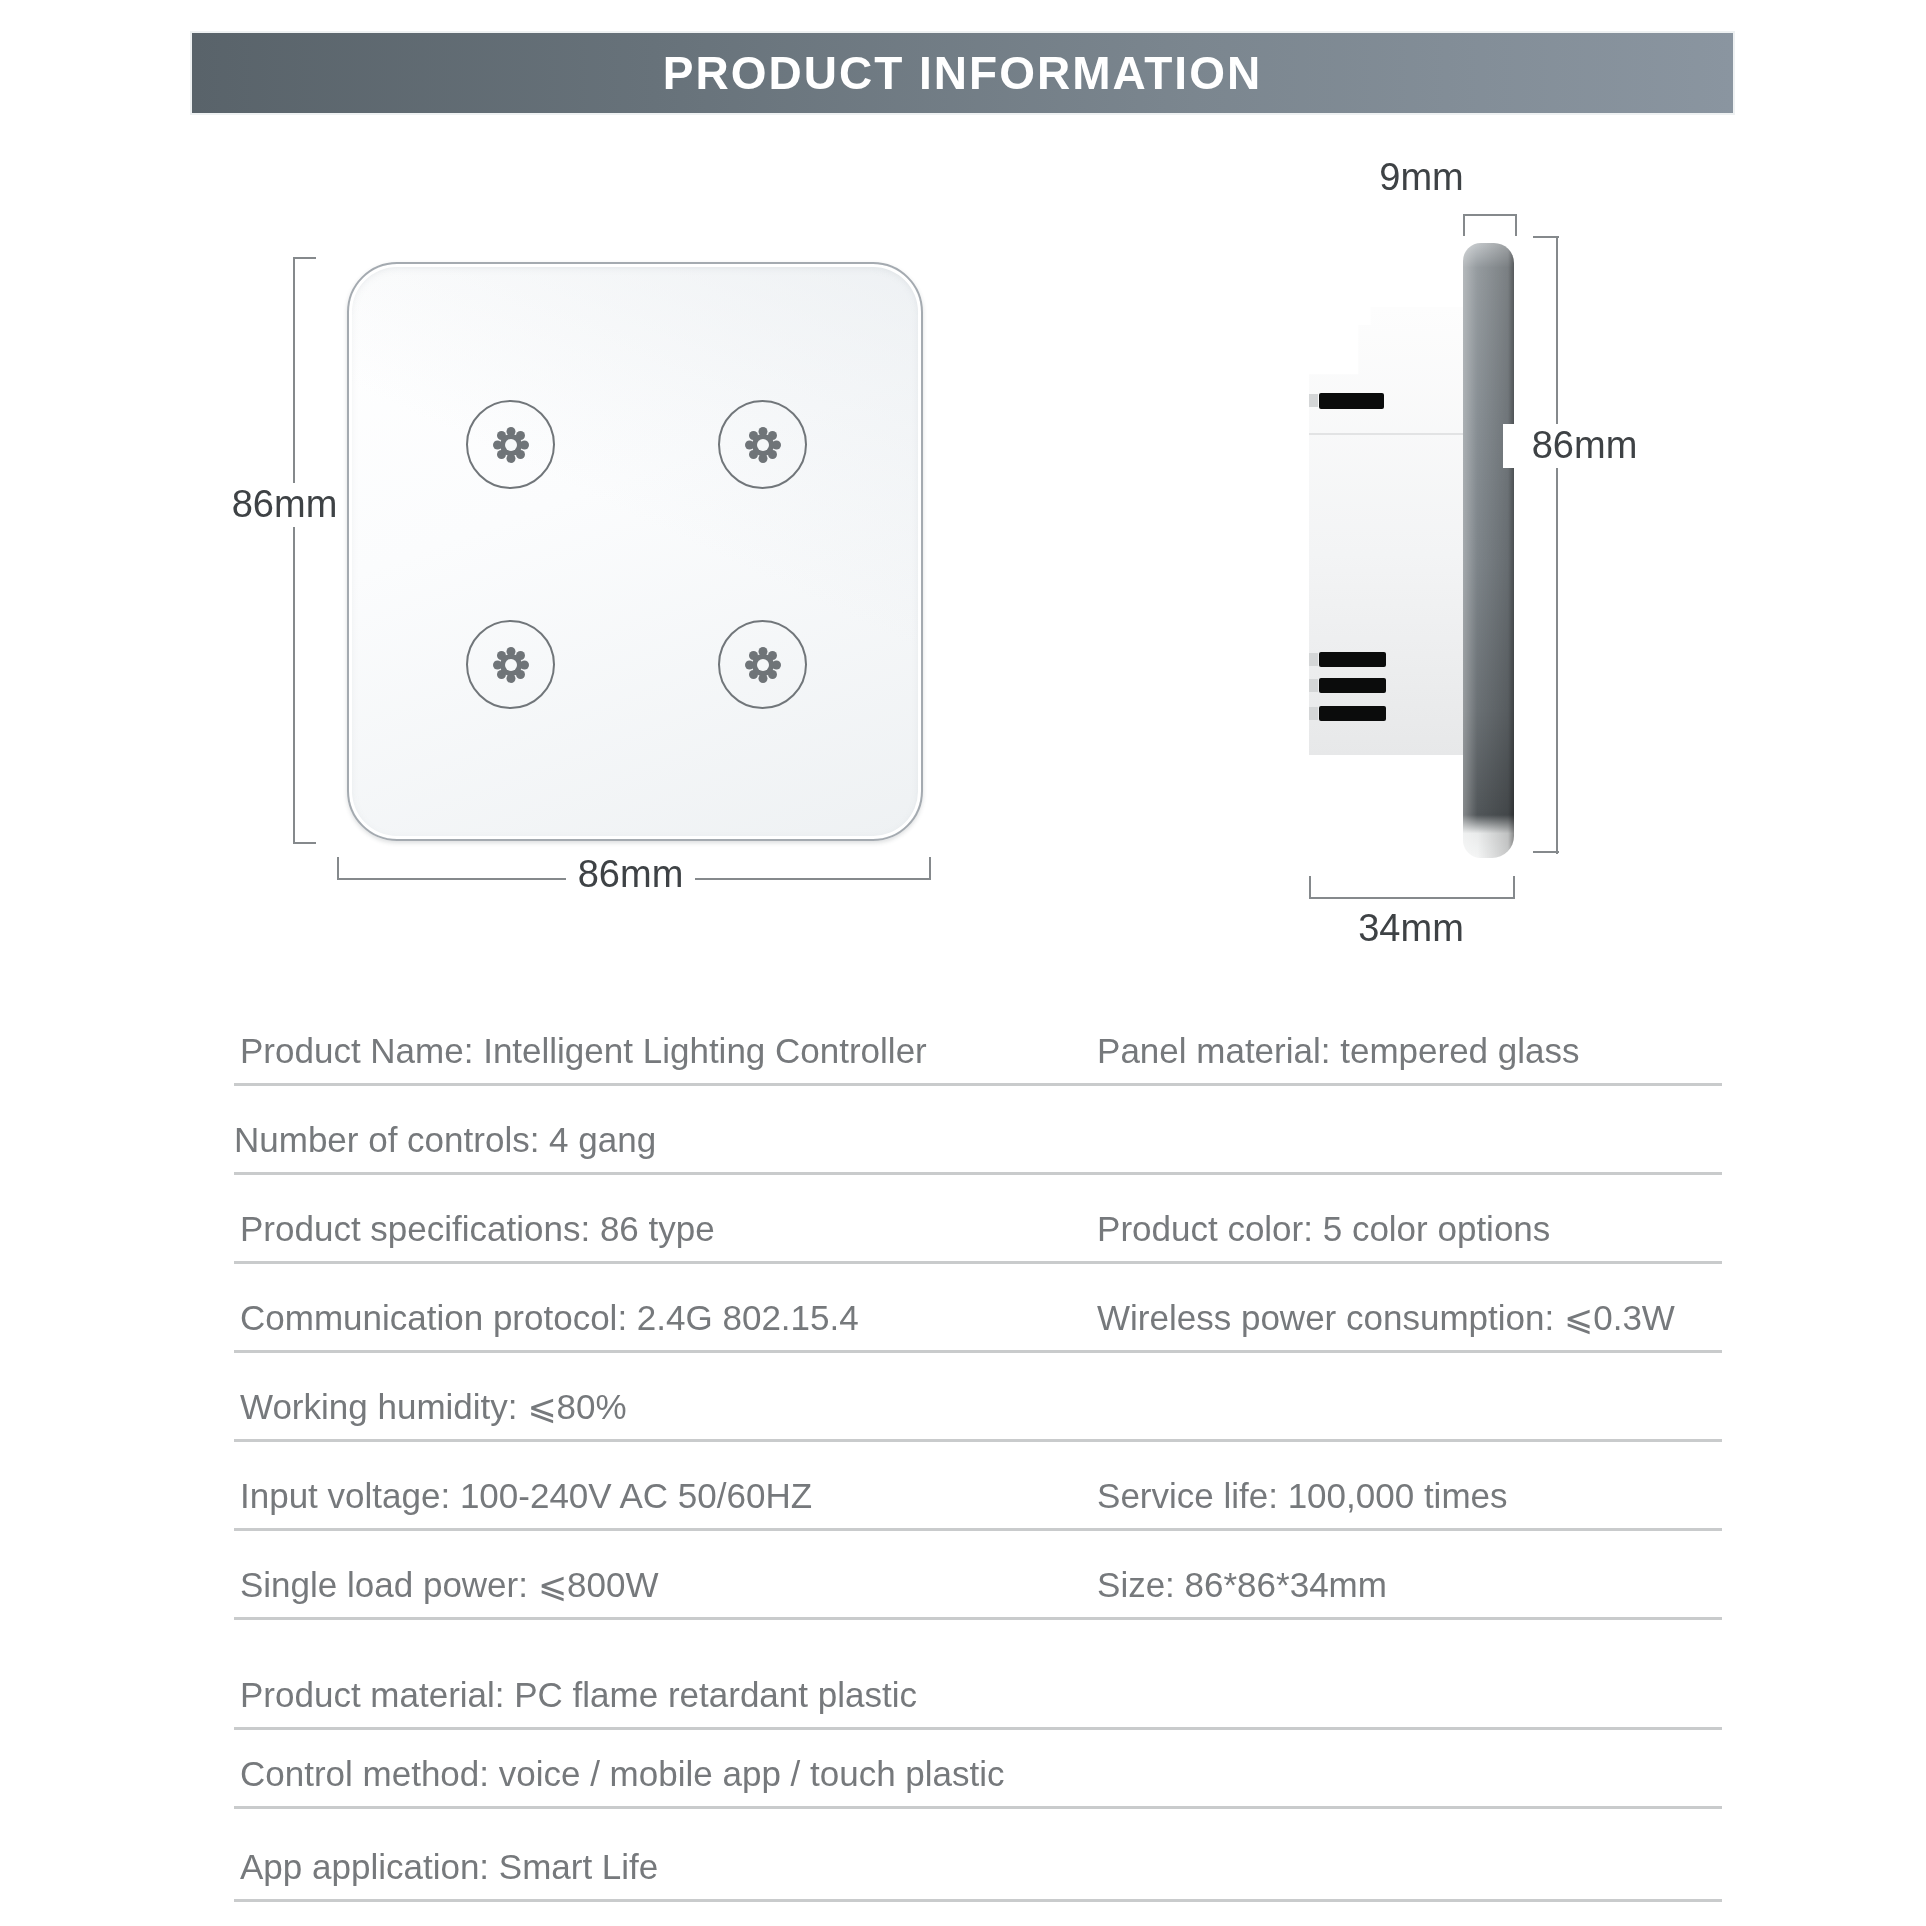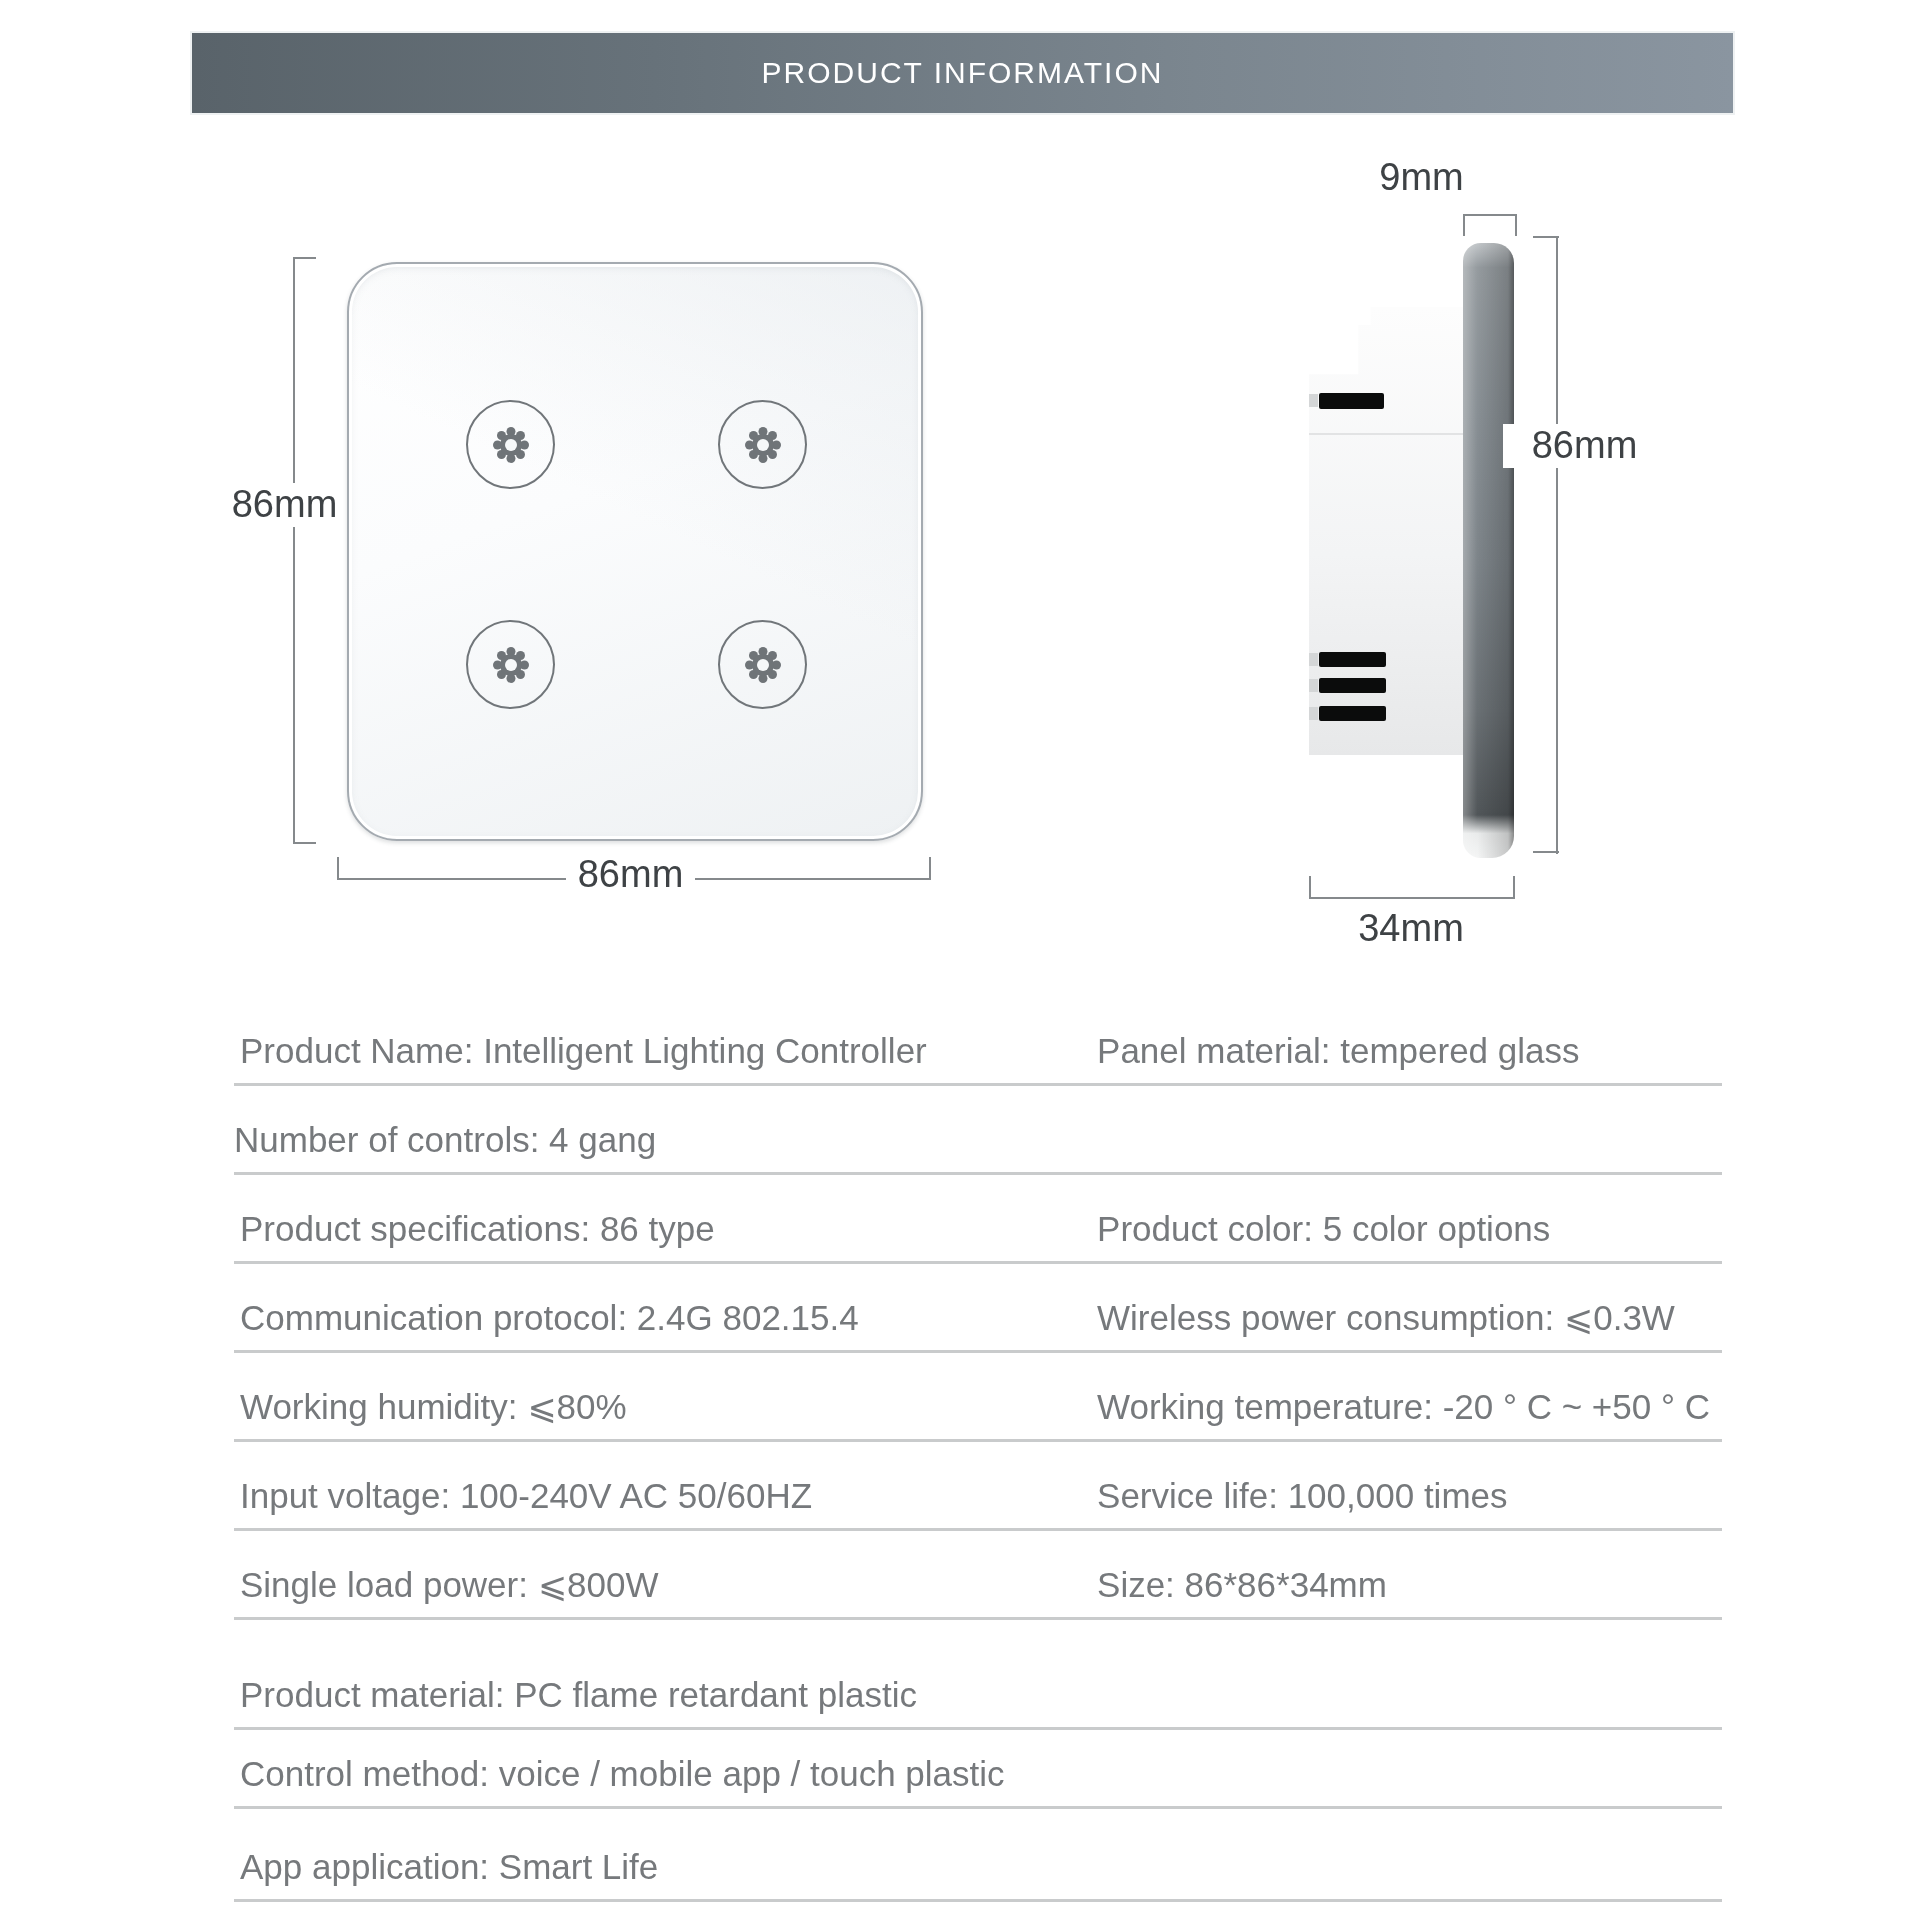"PRODUCT INFORMATION" .header-title { font-size: 30px -> 46px; font-weight: 400 -> 700 }
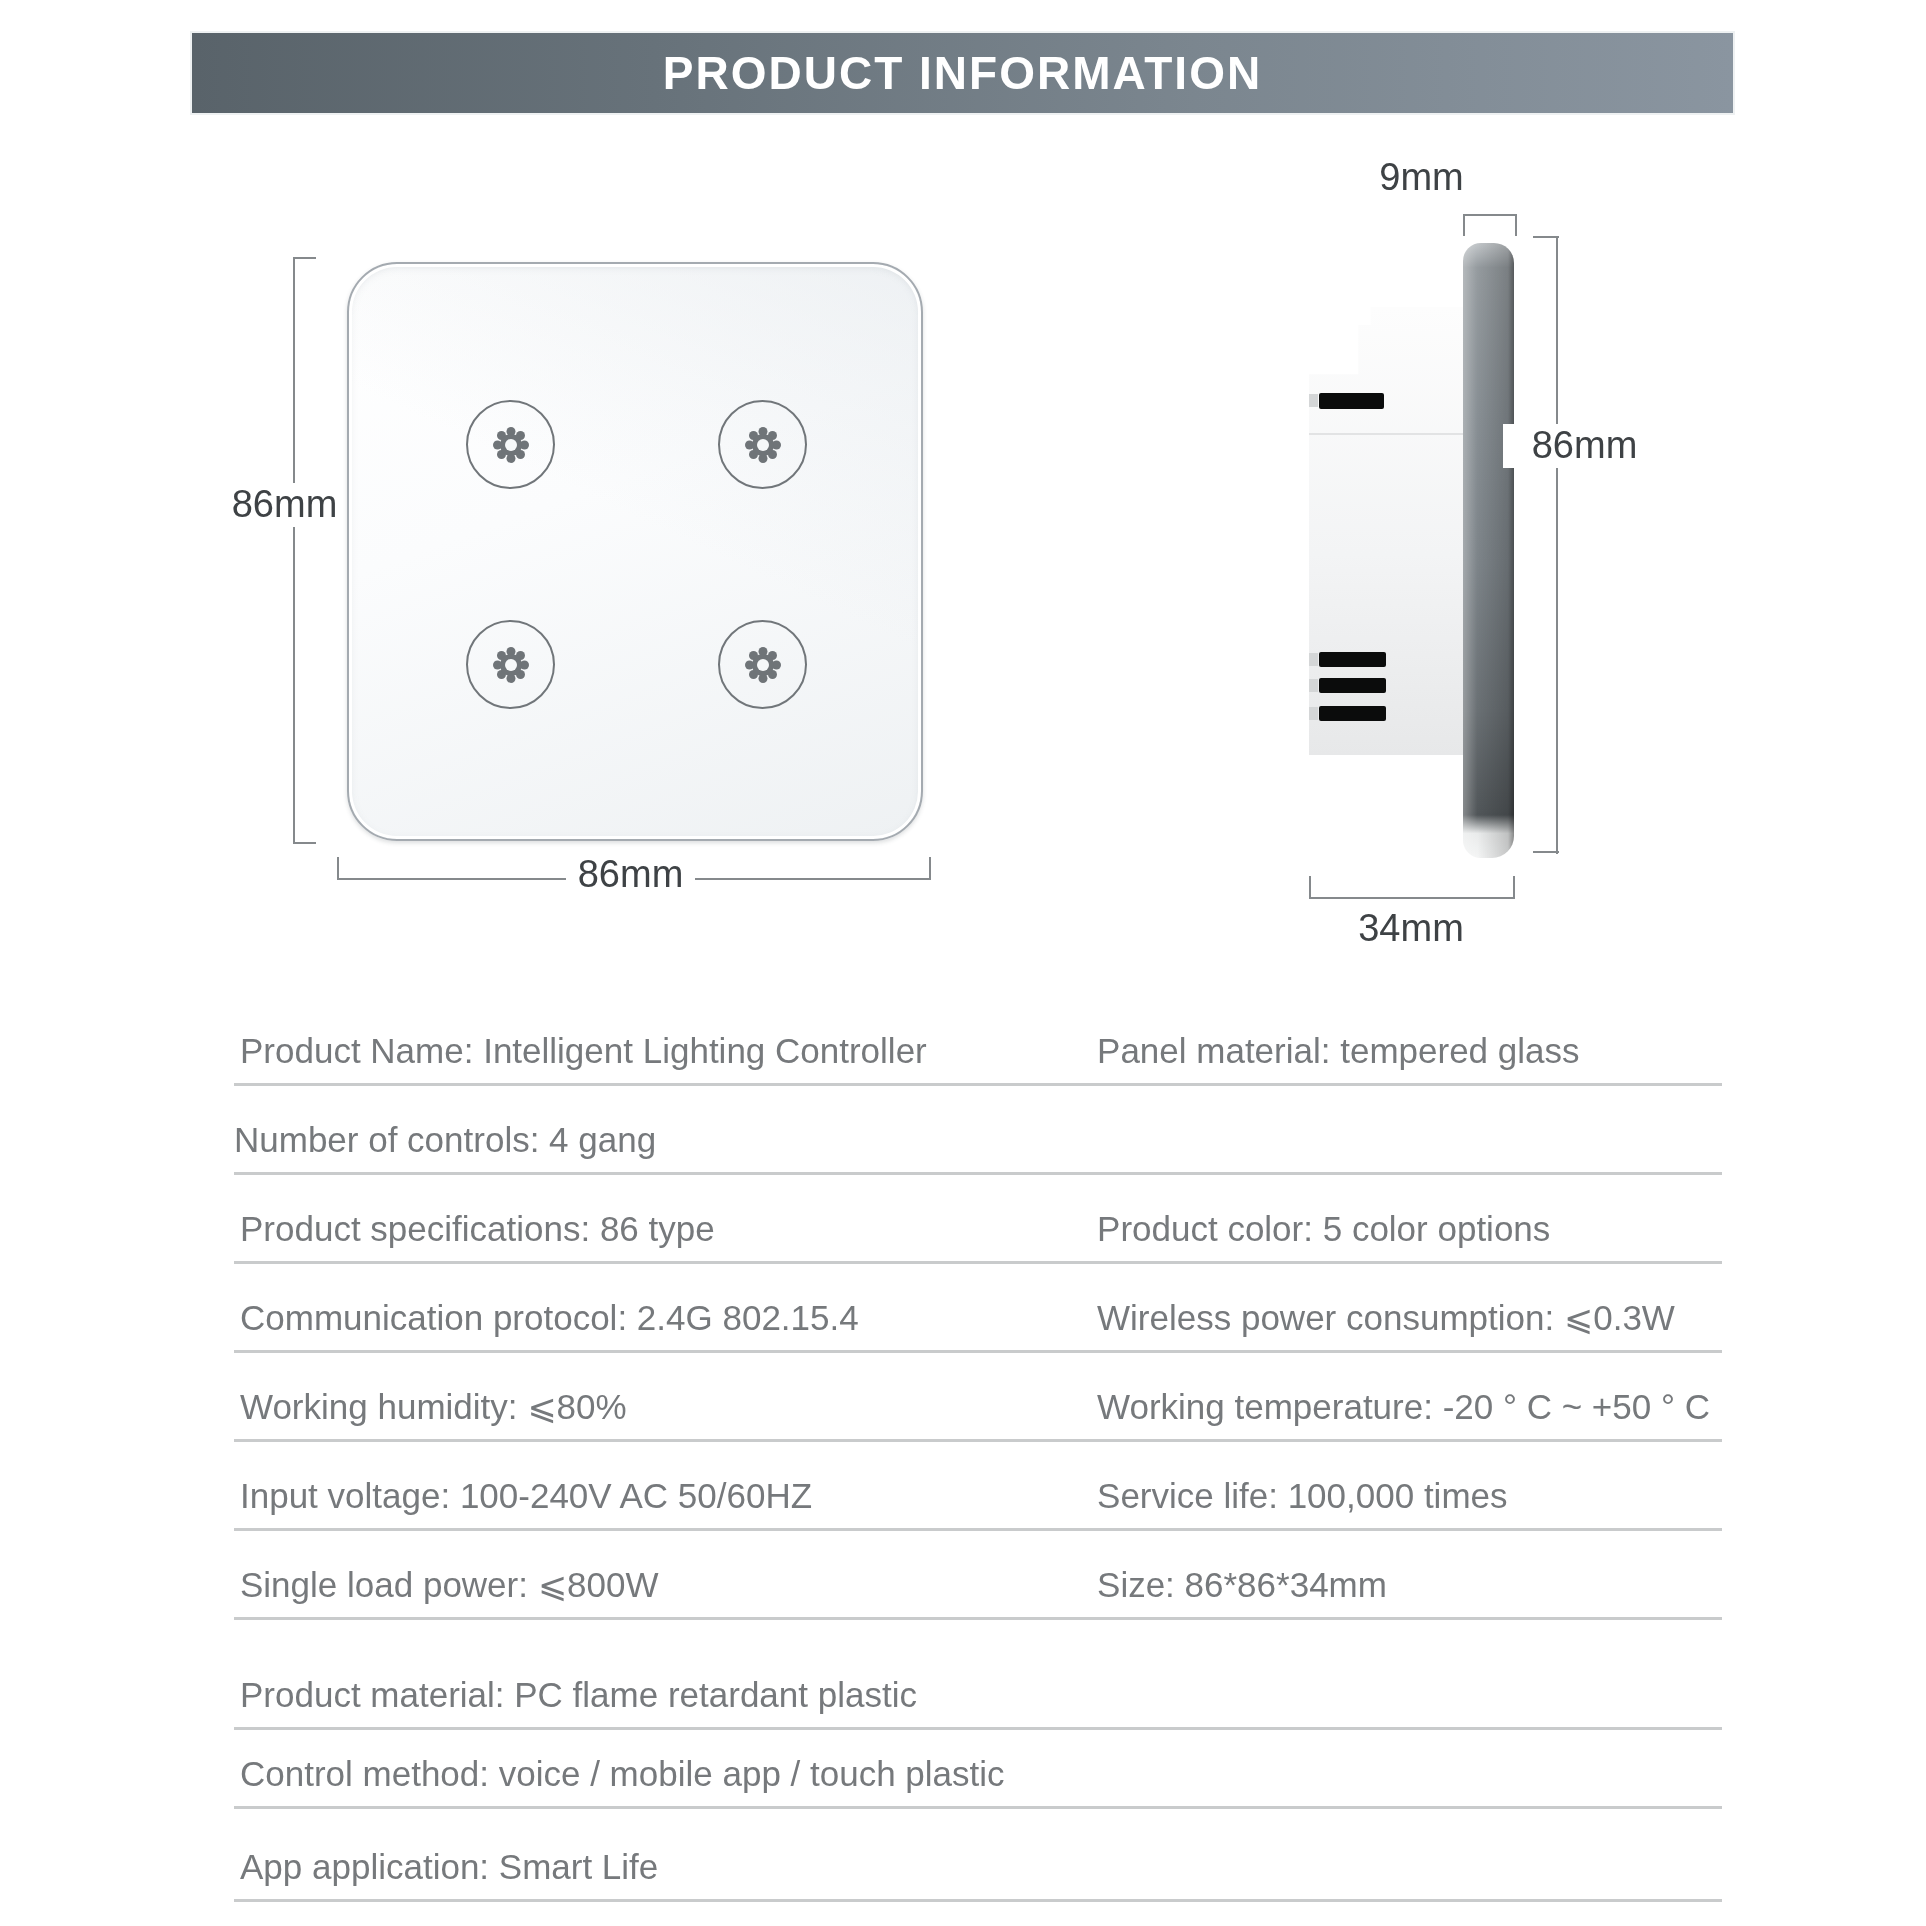"Working temperature: -20 ° C" span.cell-right { html: <span>Working temperature: -20 ° C ~ +50 ° C</span> -> none }
